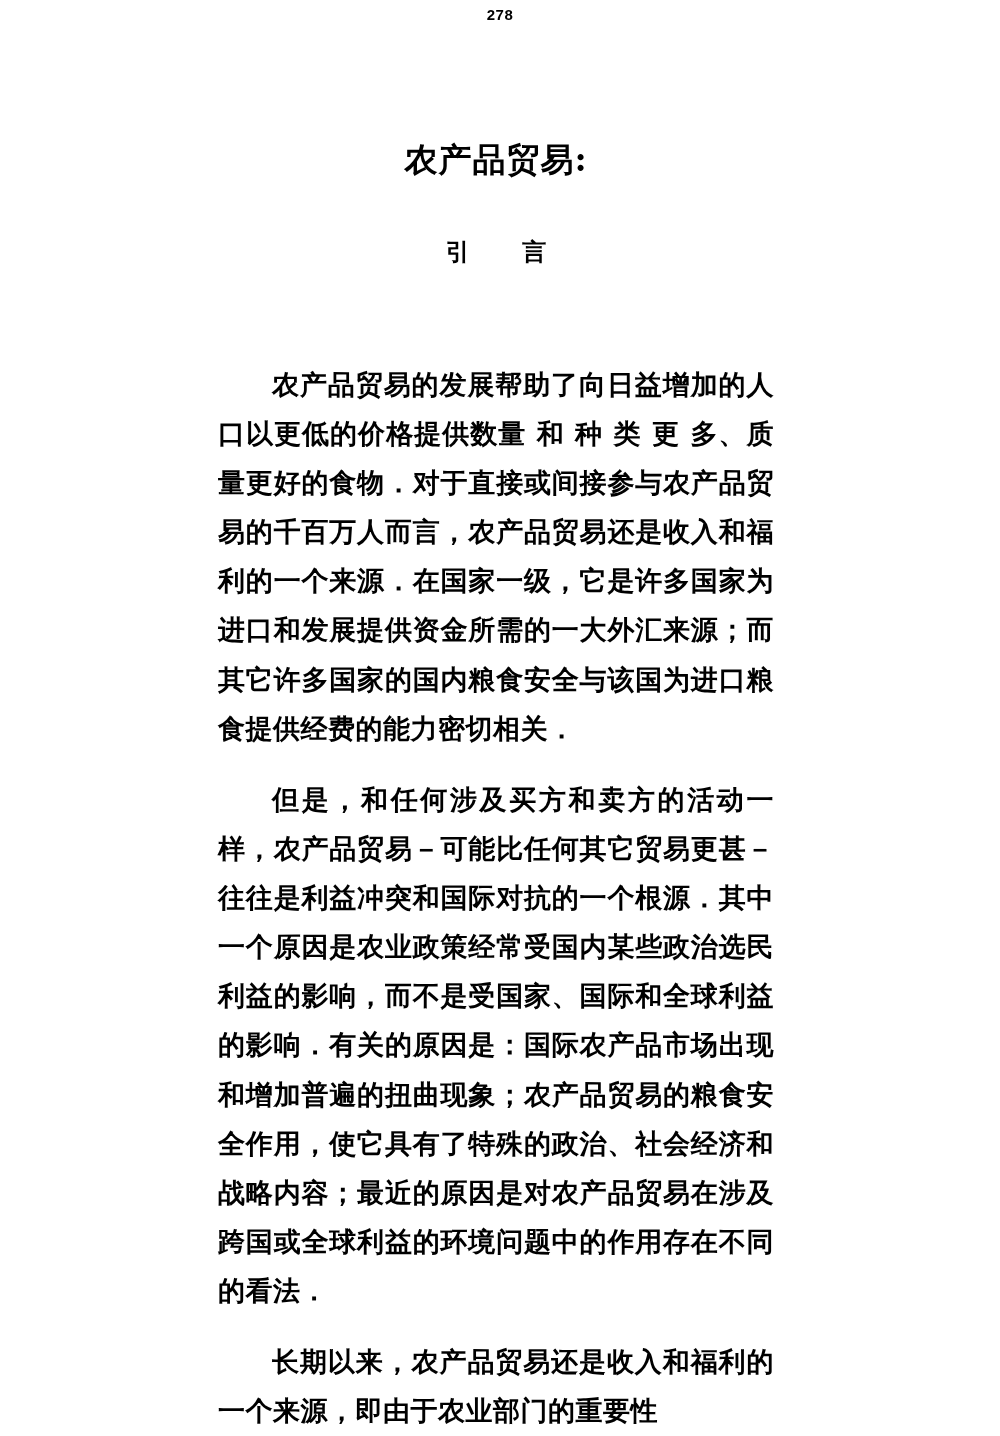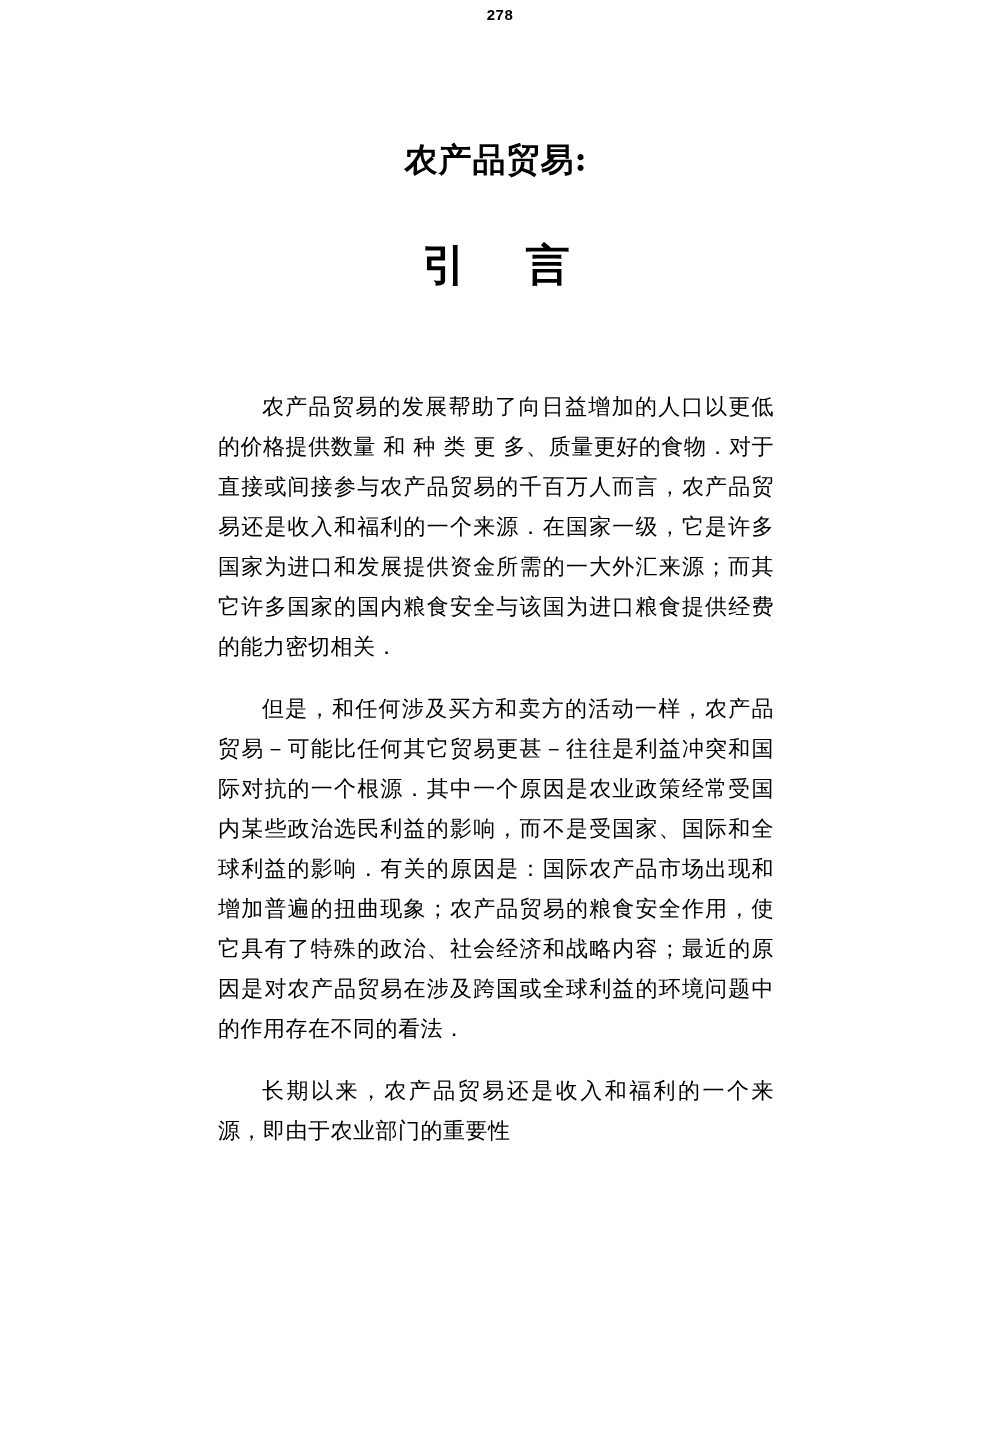"引 言" .section-title { font-size: 44px -> 24px }
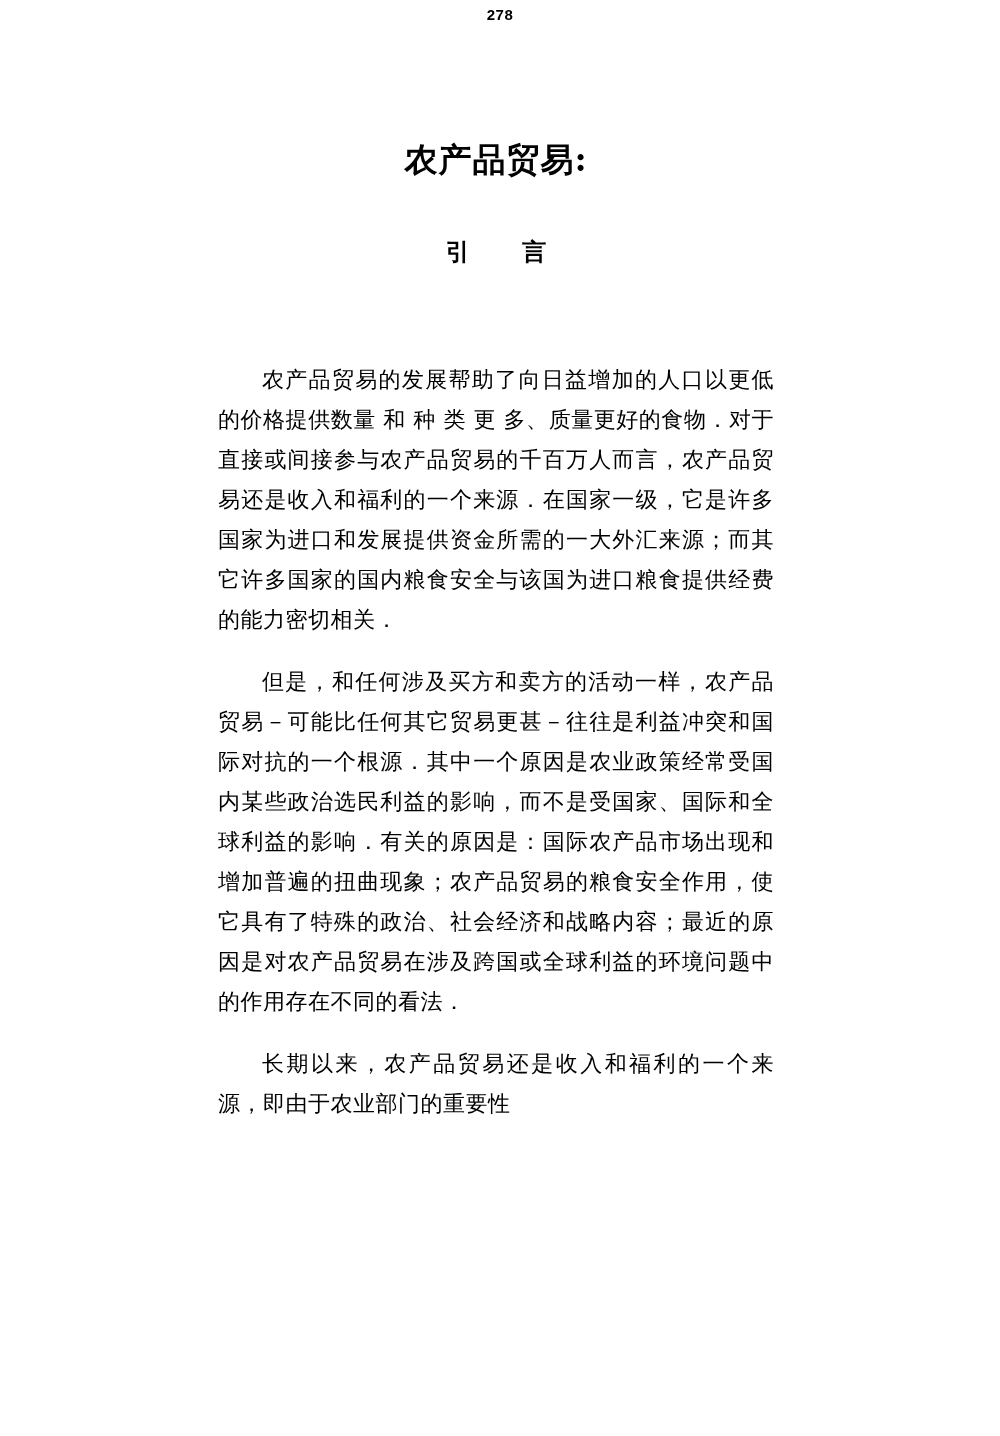"农产品贸易的发展帮助了向日益增加的人口以更低的价格提供数量 和 种 类 更" p.para { font-size: 22px -> 27px; font-weight: 400 -> 700 }
